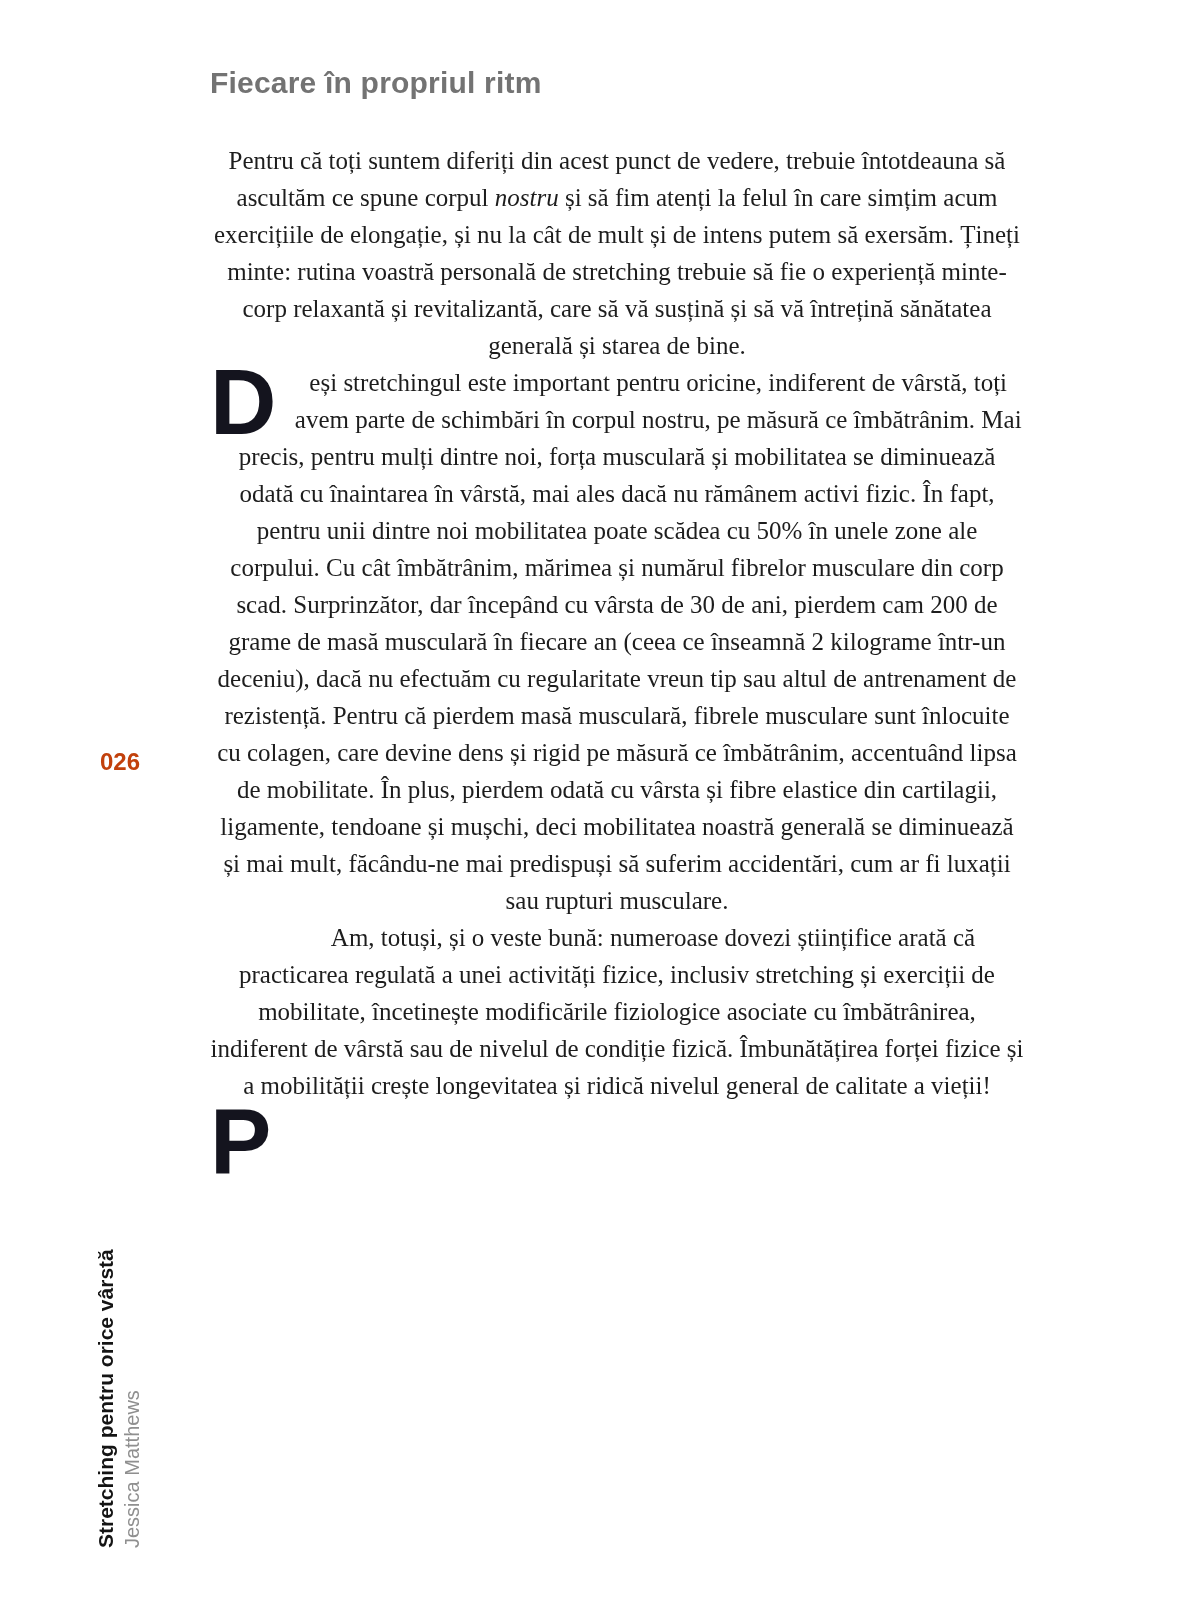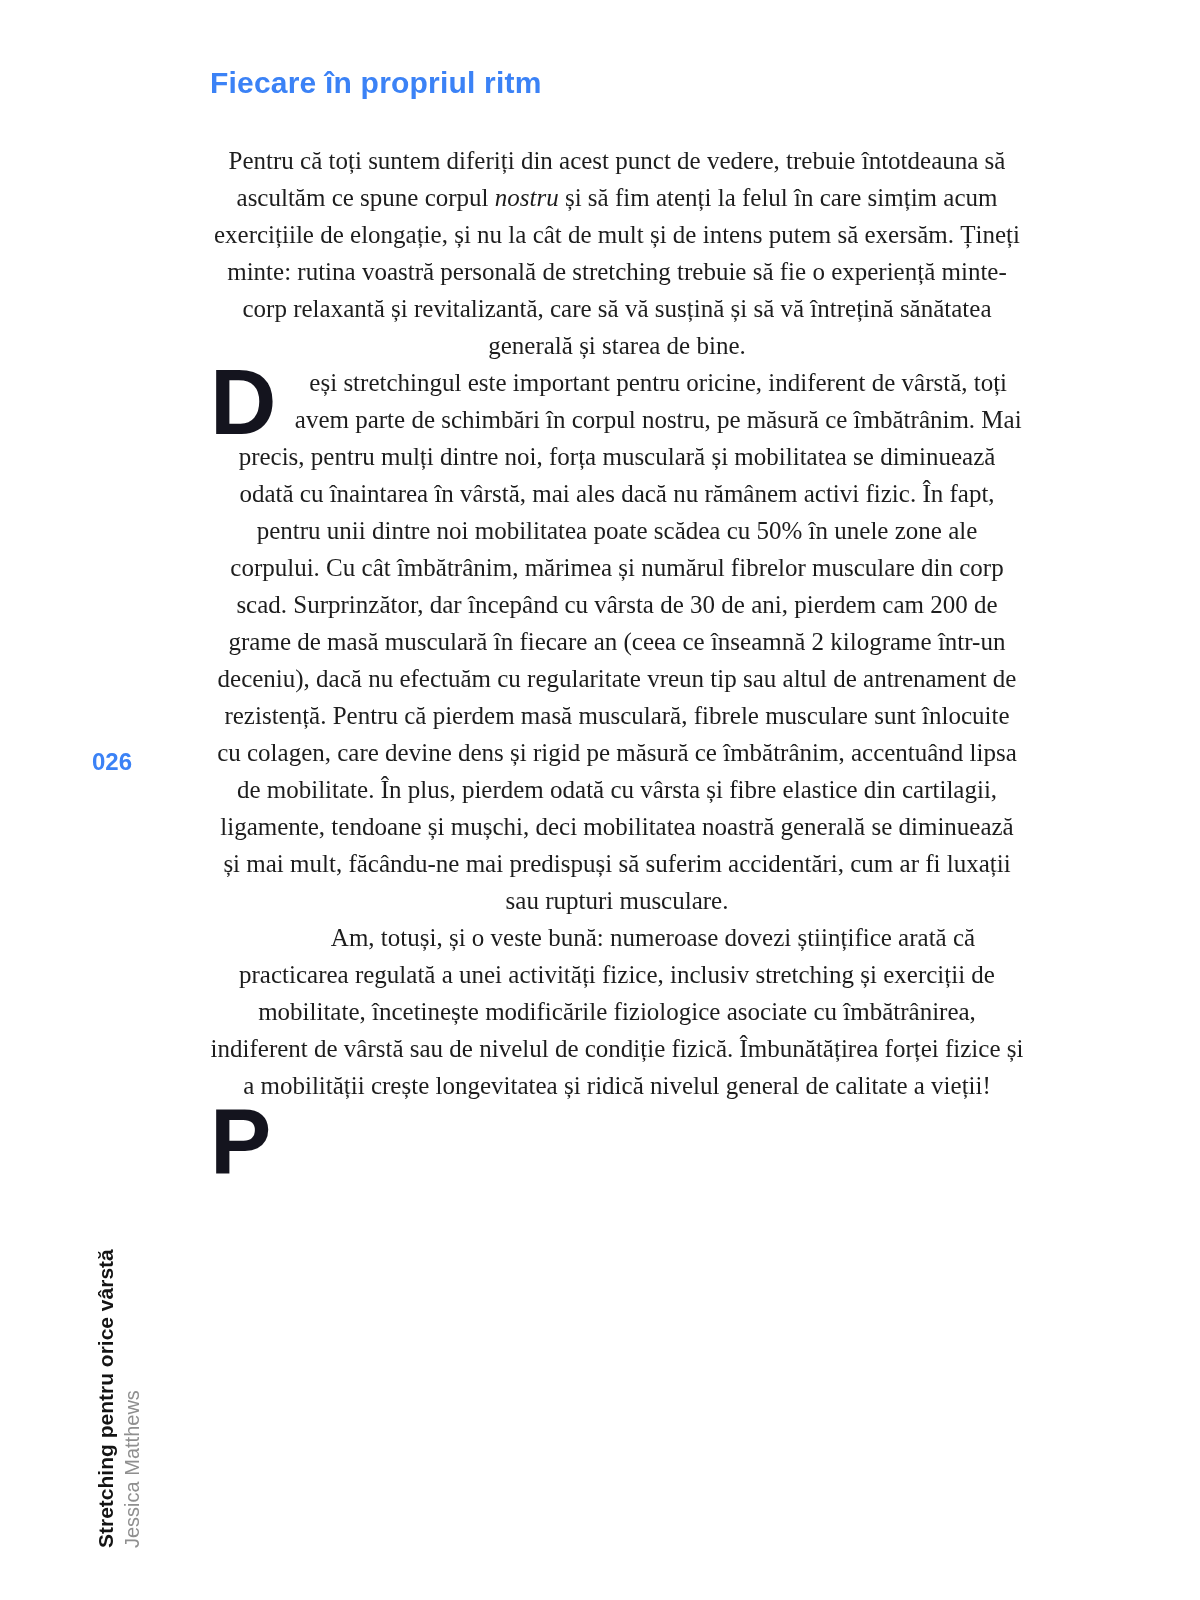"Fiecare în propriul ritm" .chapter-heading { color: #3b82f6 -> #737373 }
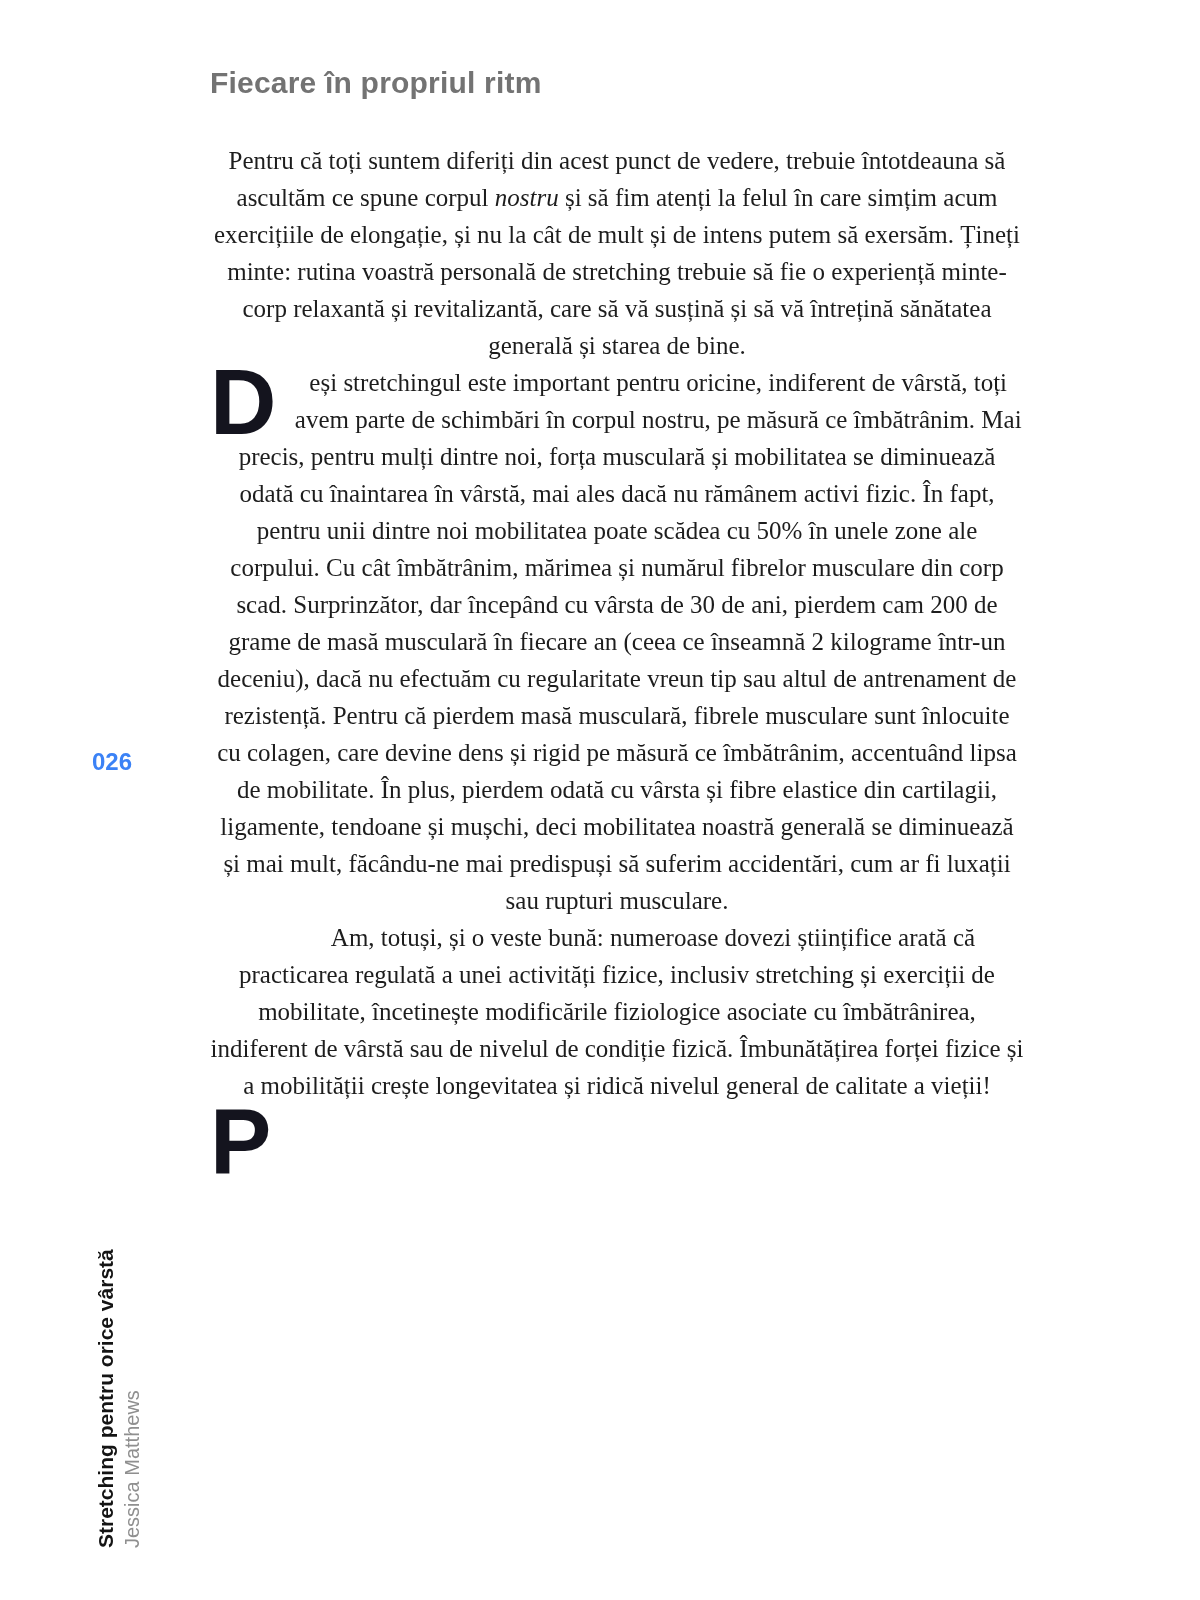"026" .page-number { color: #3b82f6 -> #c2410c; left: 92px -> 100px }
